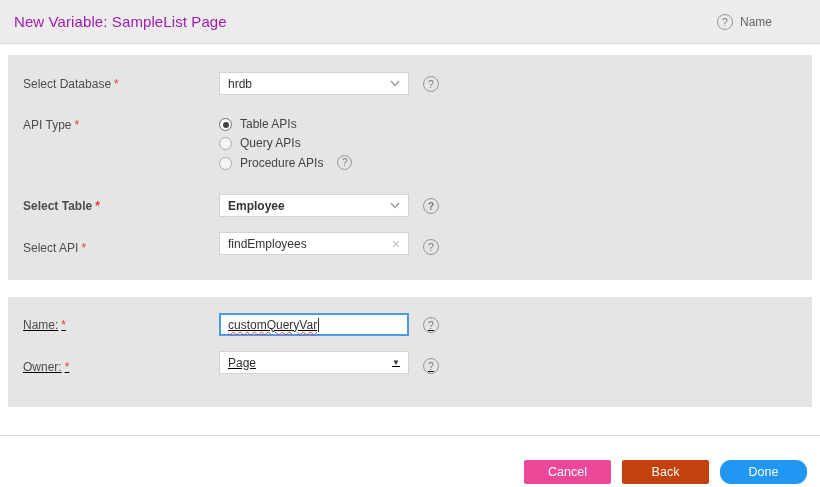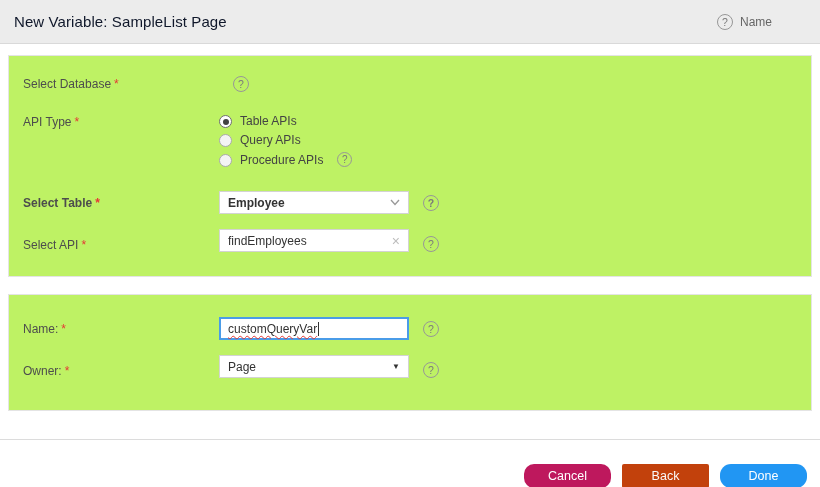"New Variable: SampleList Page" .title { color: #0f172a -> #a21caf }
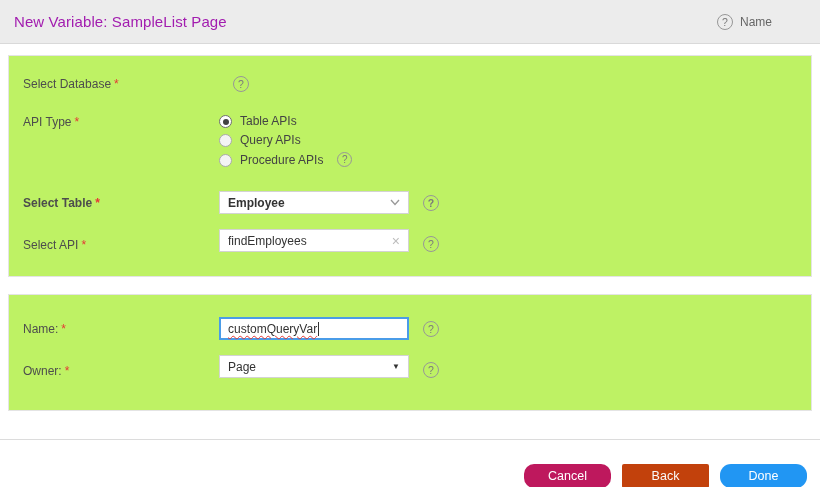"Select Database *" .panel { background: #bef264 -> #e5e5e5 }
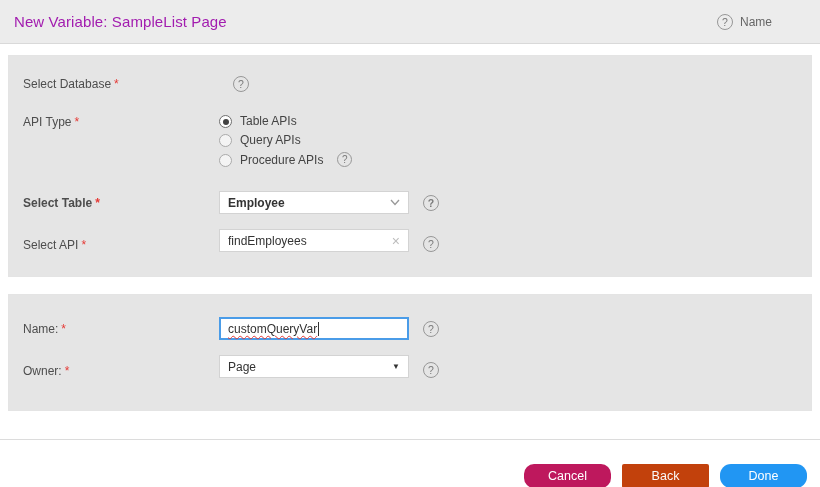"hrdb" div.control { html: none -> <div> <div> <span>hrdb</span> <svg> <polyline></polyline> </svg> </div> </div> }
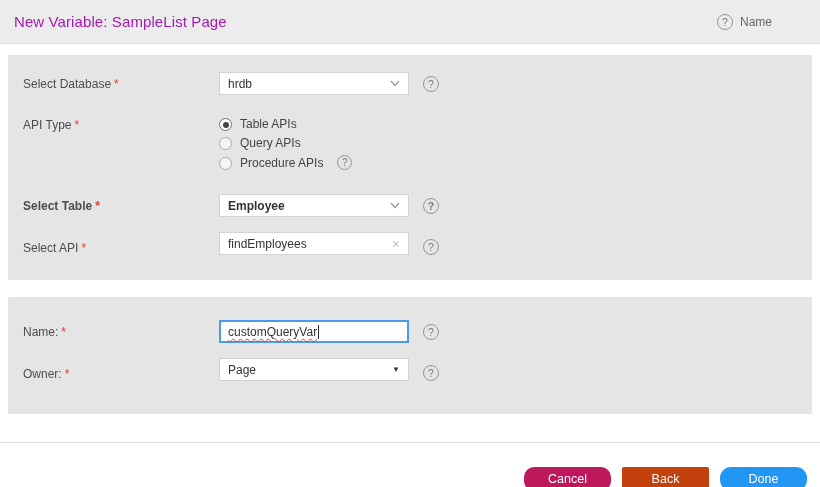"Name: *" .panel.second { padding-top: 22px -> 15px; text-decoration: none -> underline }
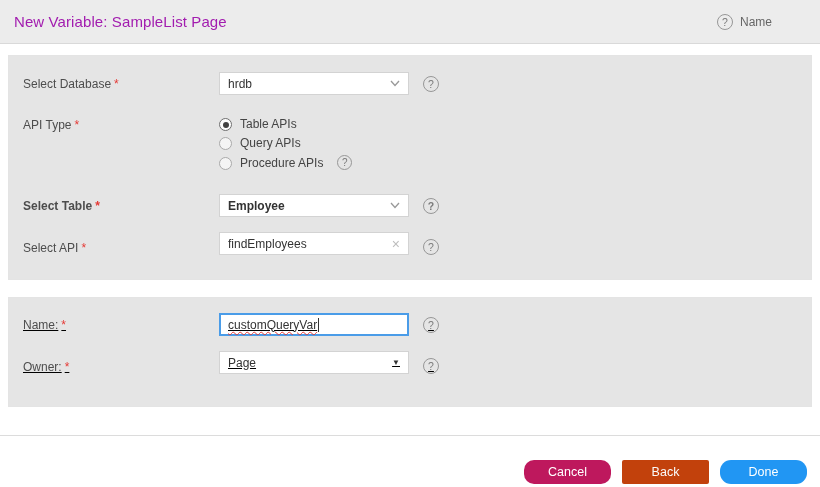"Cancel" .btn-cancel { background: #be185d -> #ec4899; border-radius: 10px -> none }
